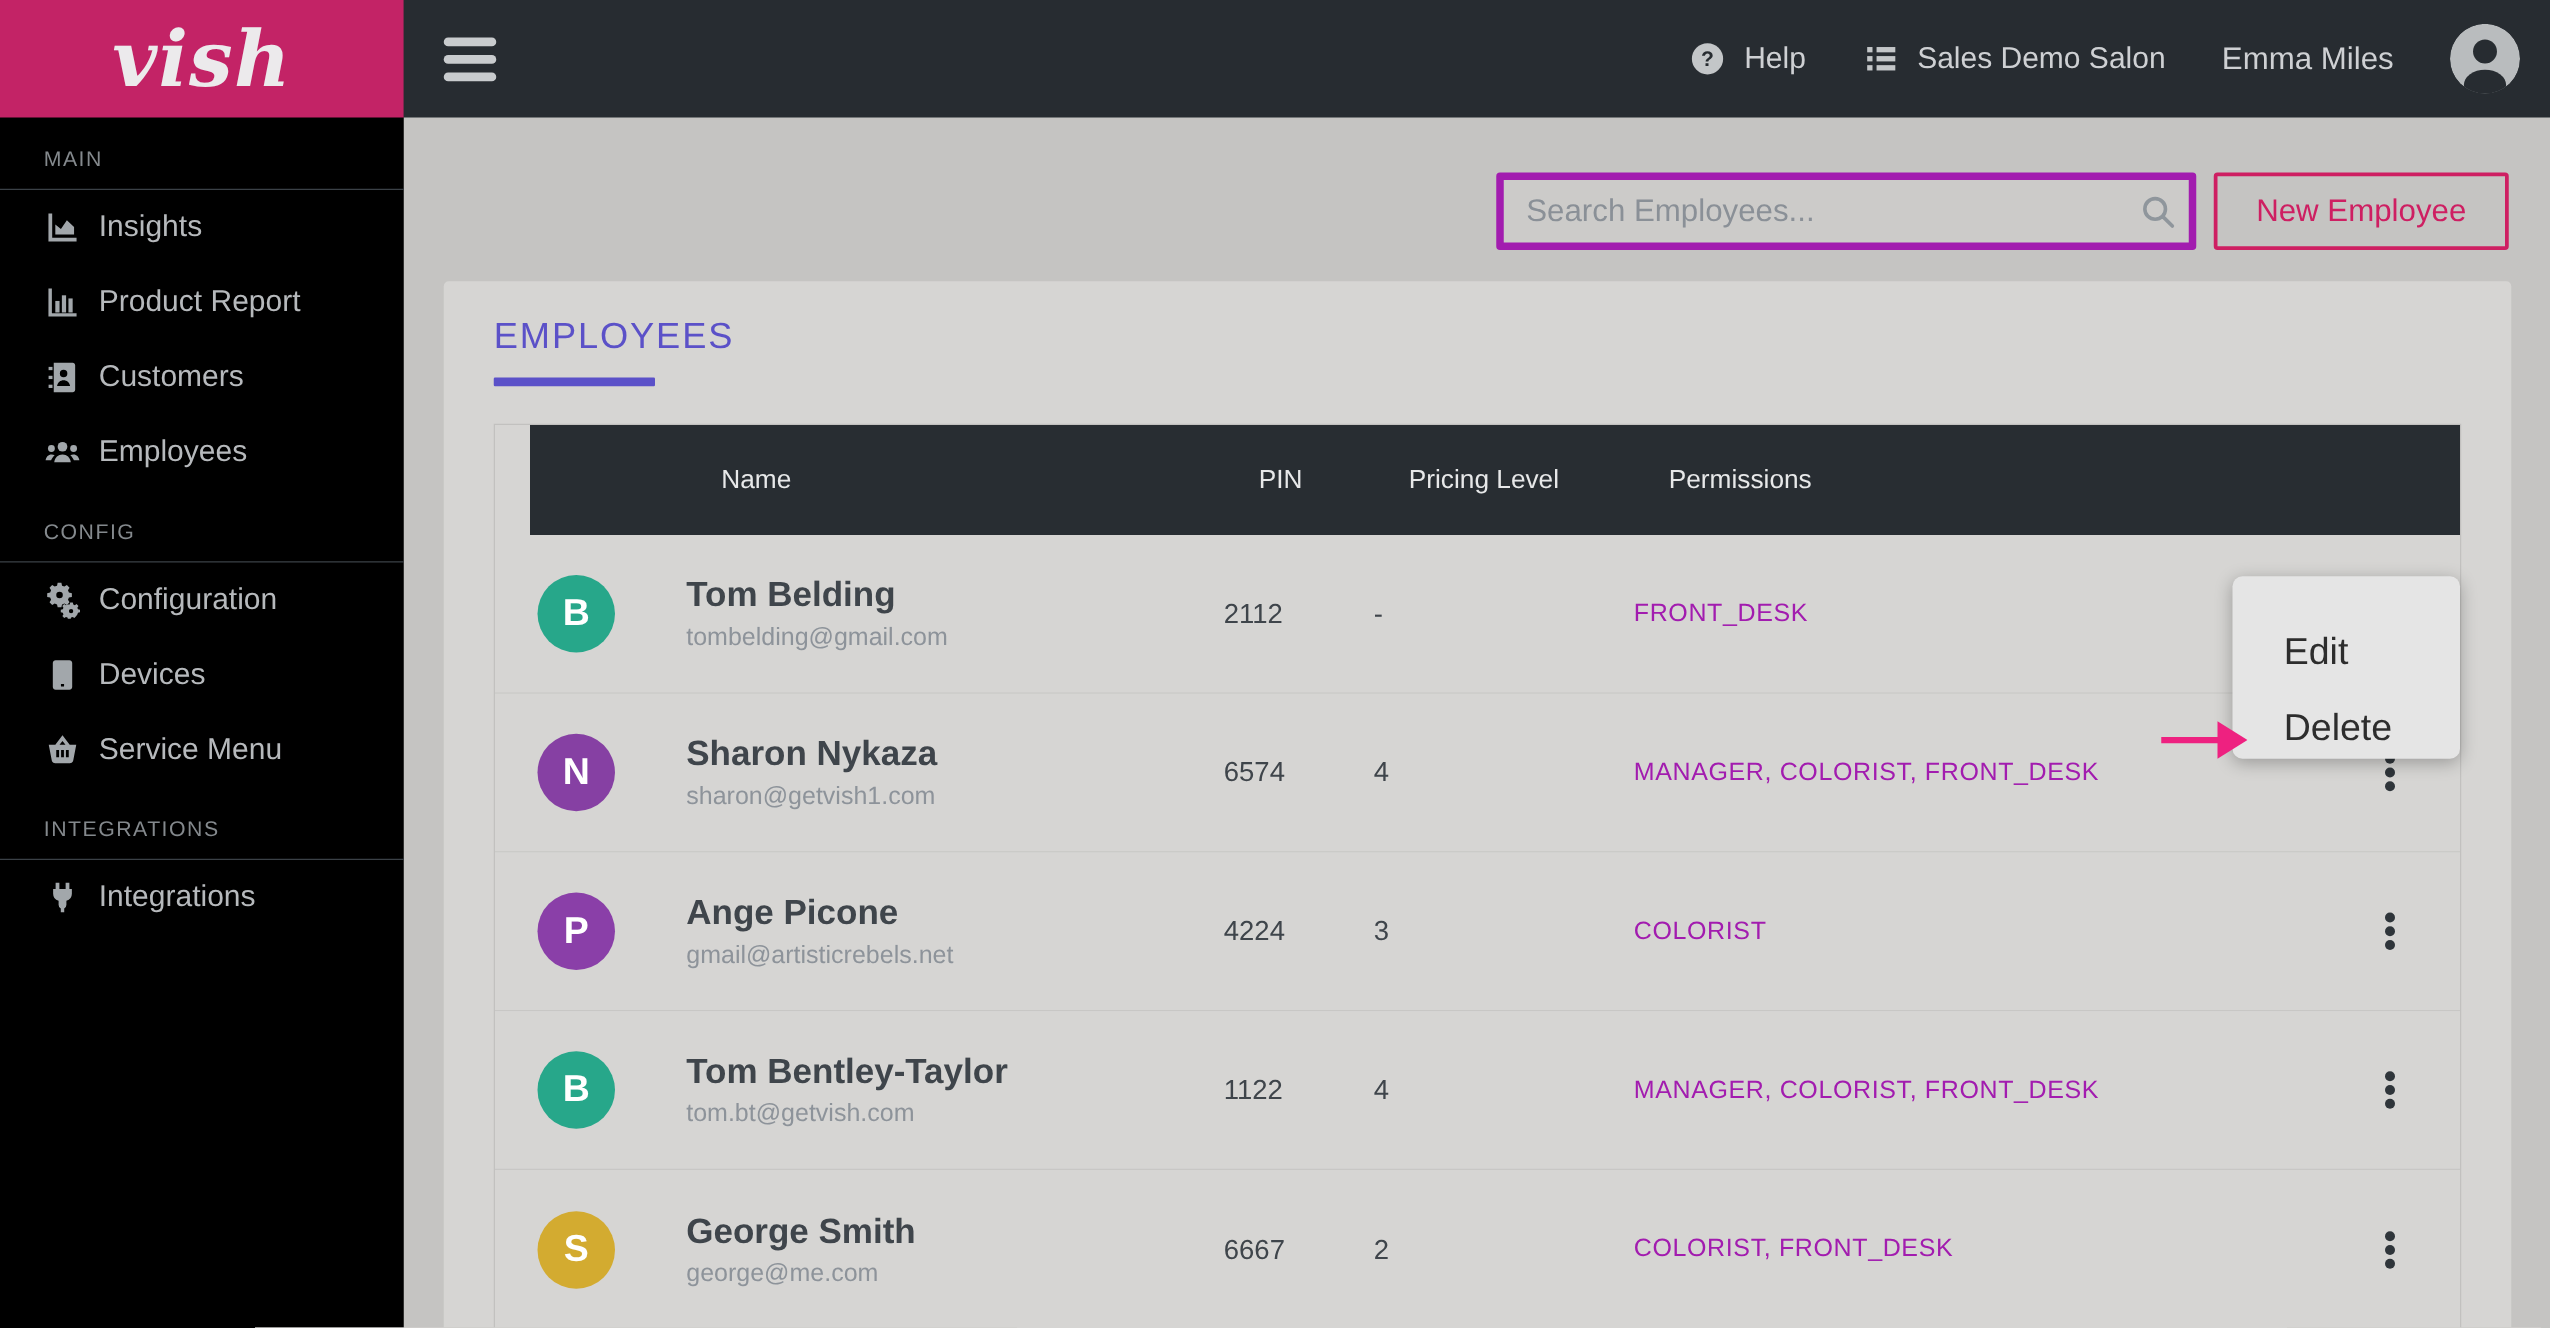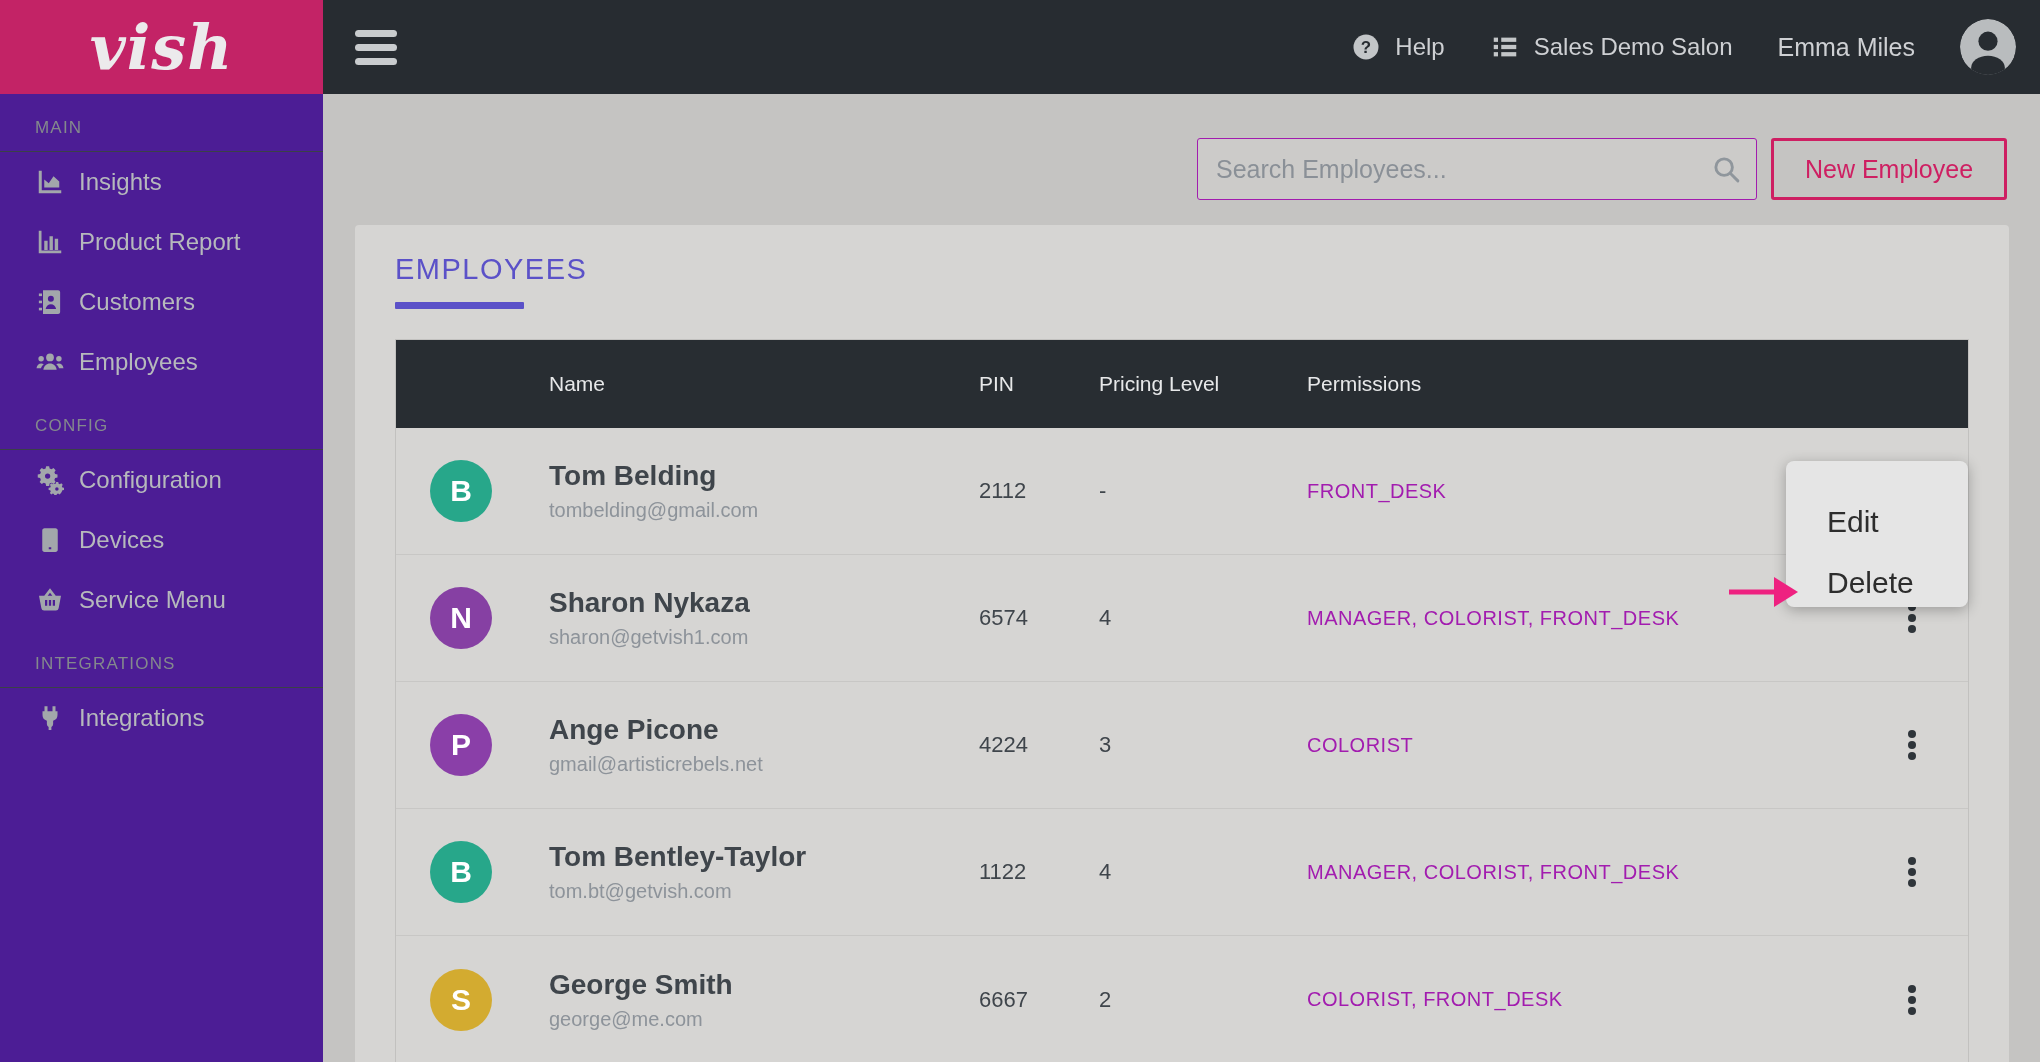"vish" .sidebar { background: #4c1d95 -> #000000 }
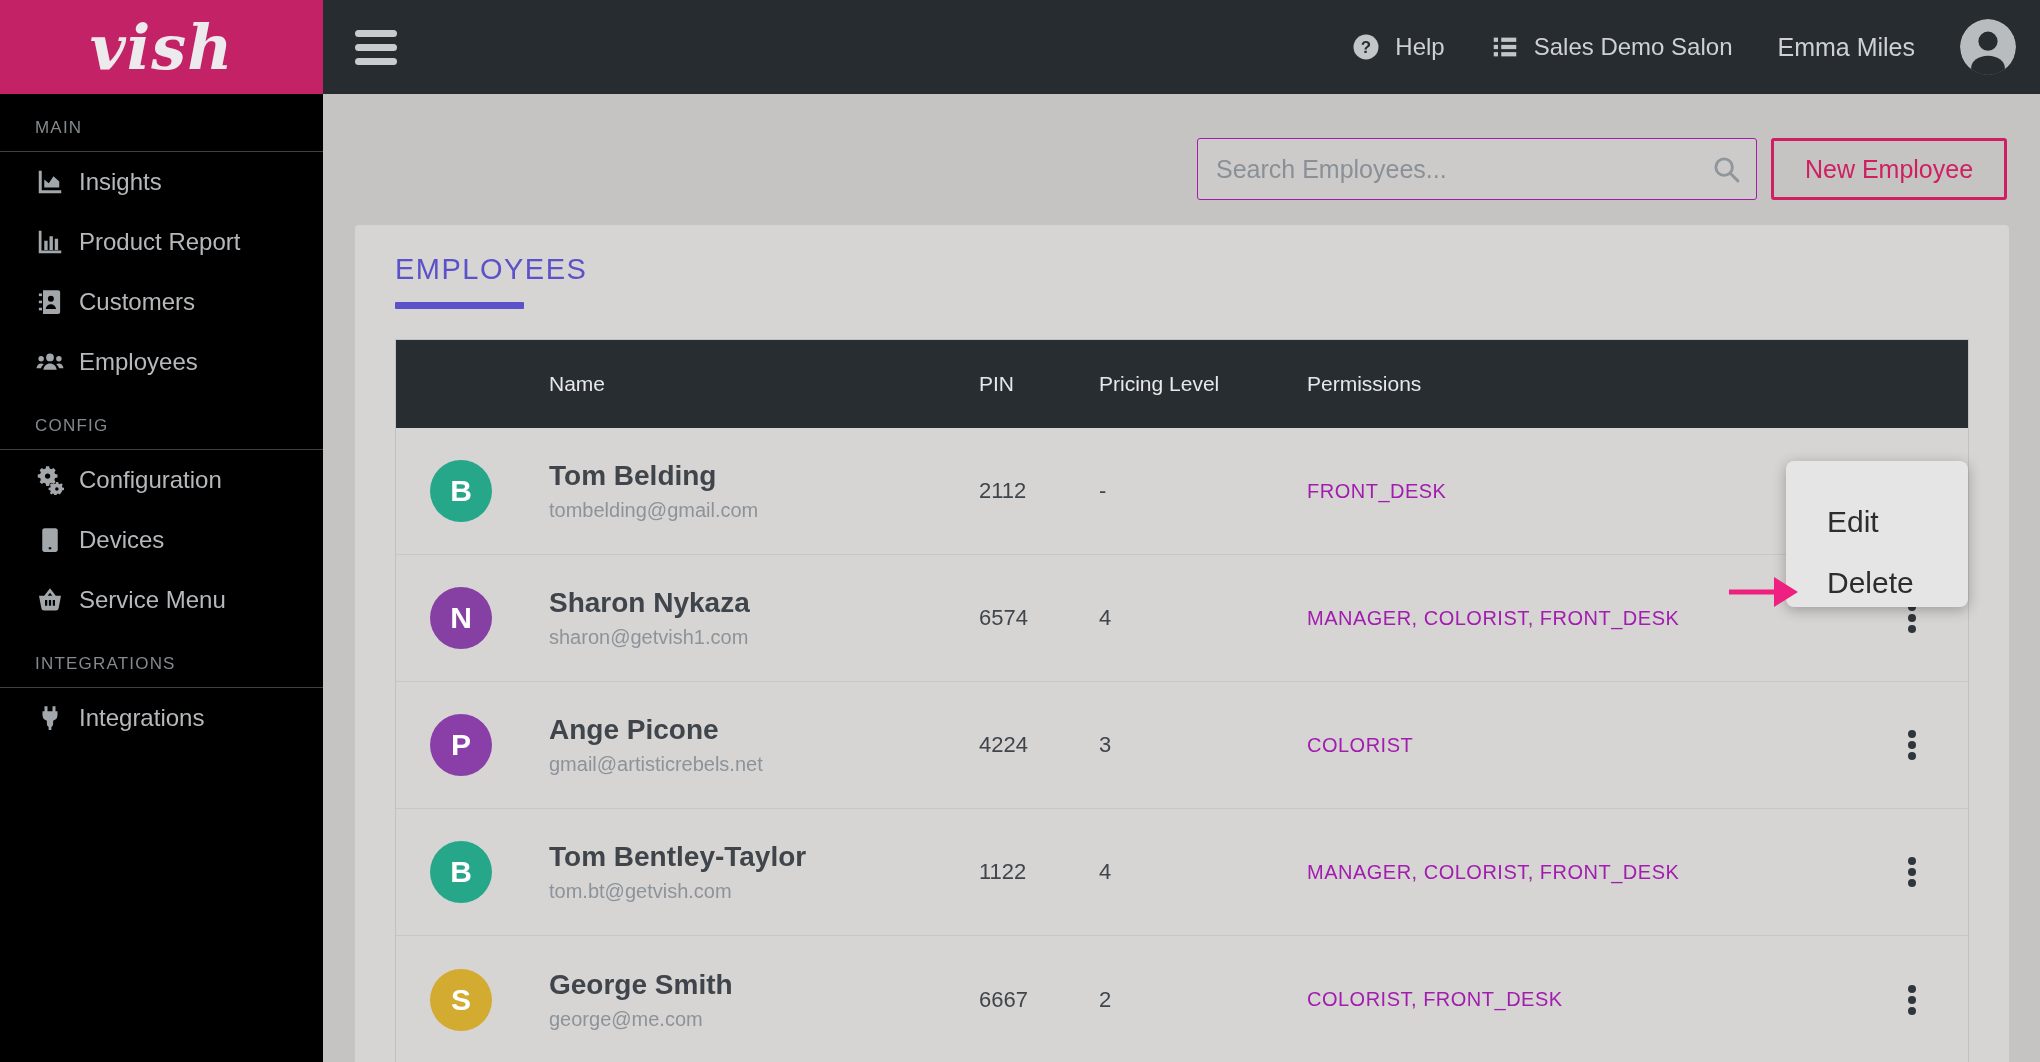"Search Employees..." .searchbox input { border: 1px solid #a21caf -> 6px solid #a21caf }
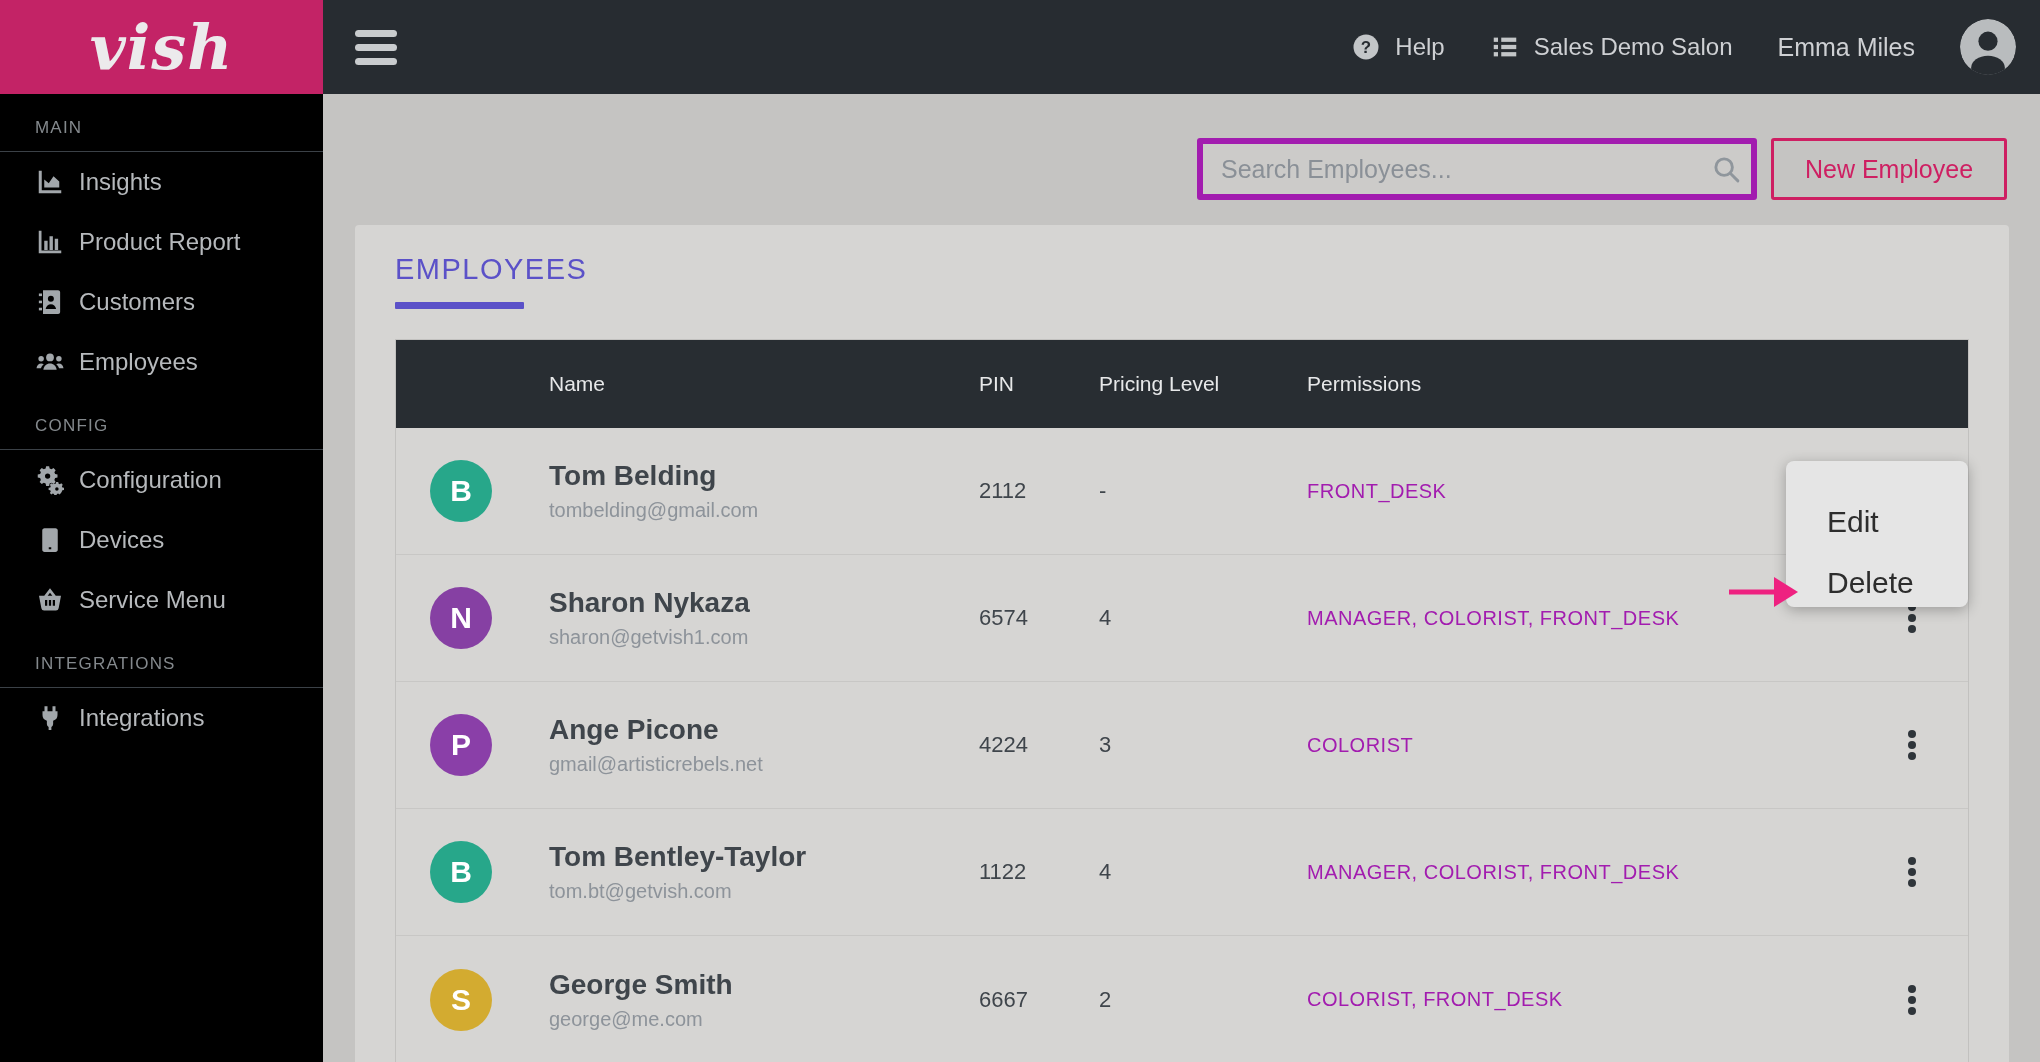"Name" .thead { margin-left: none -> 28px }
